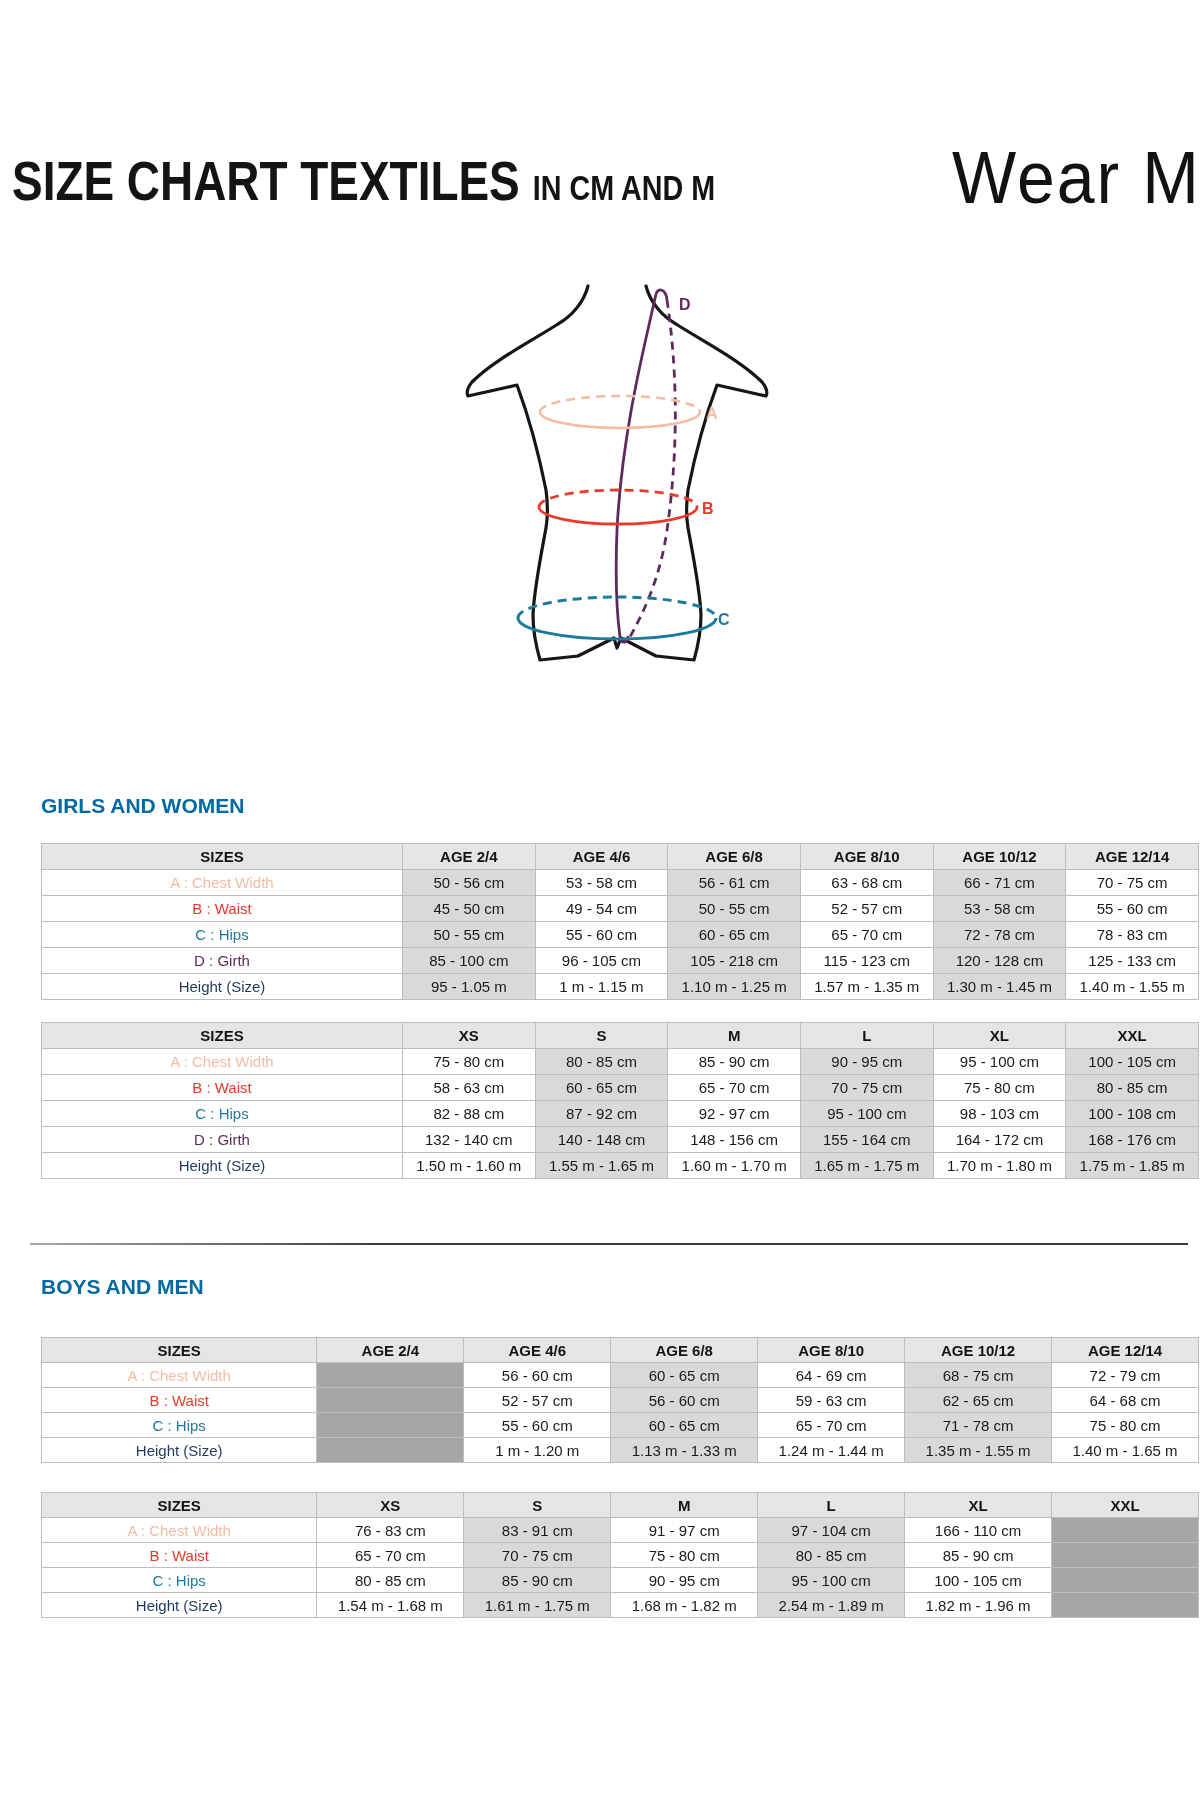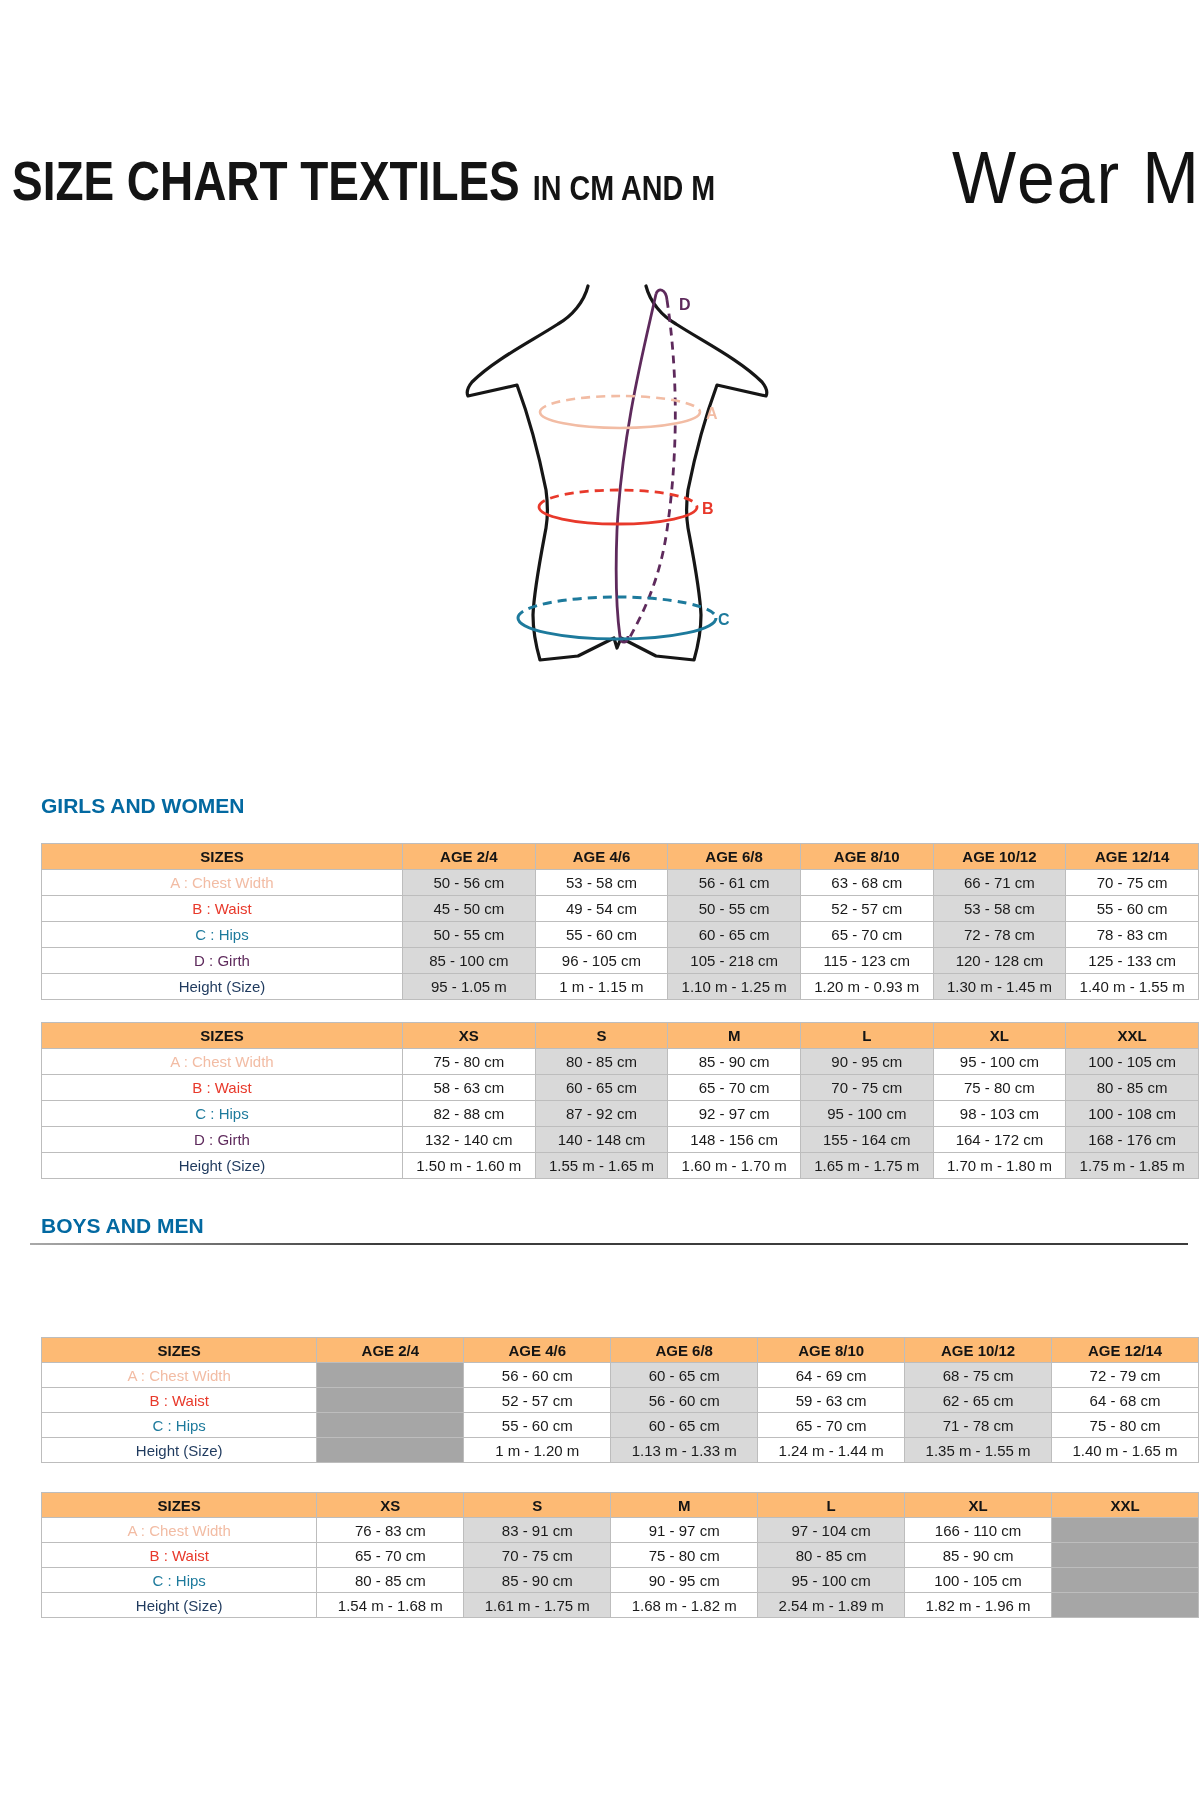"SIZES" table.size-table th { background: #fdba74 -> #e5e5e5 }
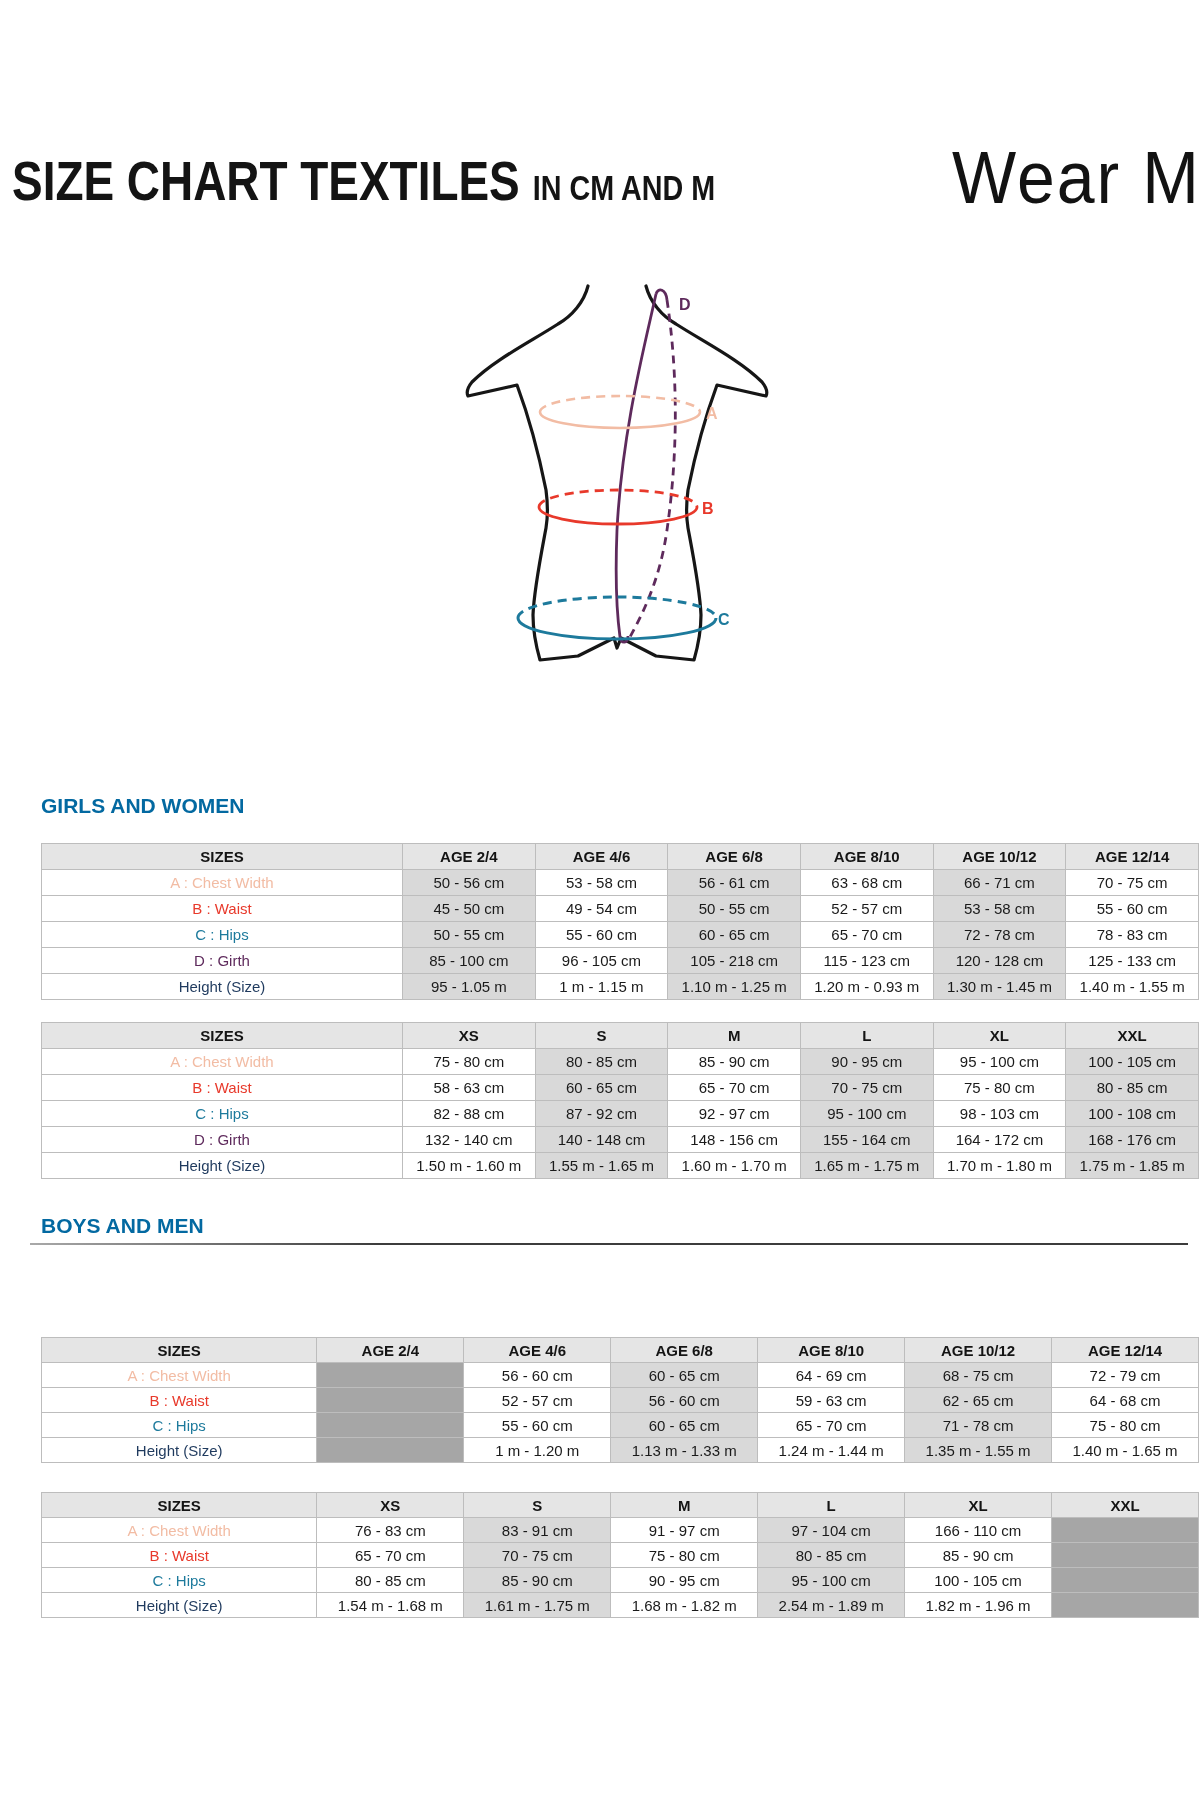"1.20 m - 0.93 m" td { text: 1.20 m - 0.93 -> 1.57 m - 1.35 }
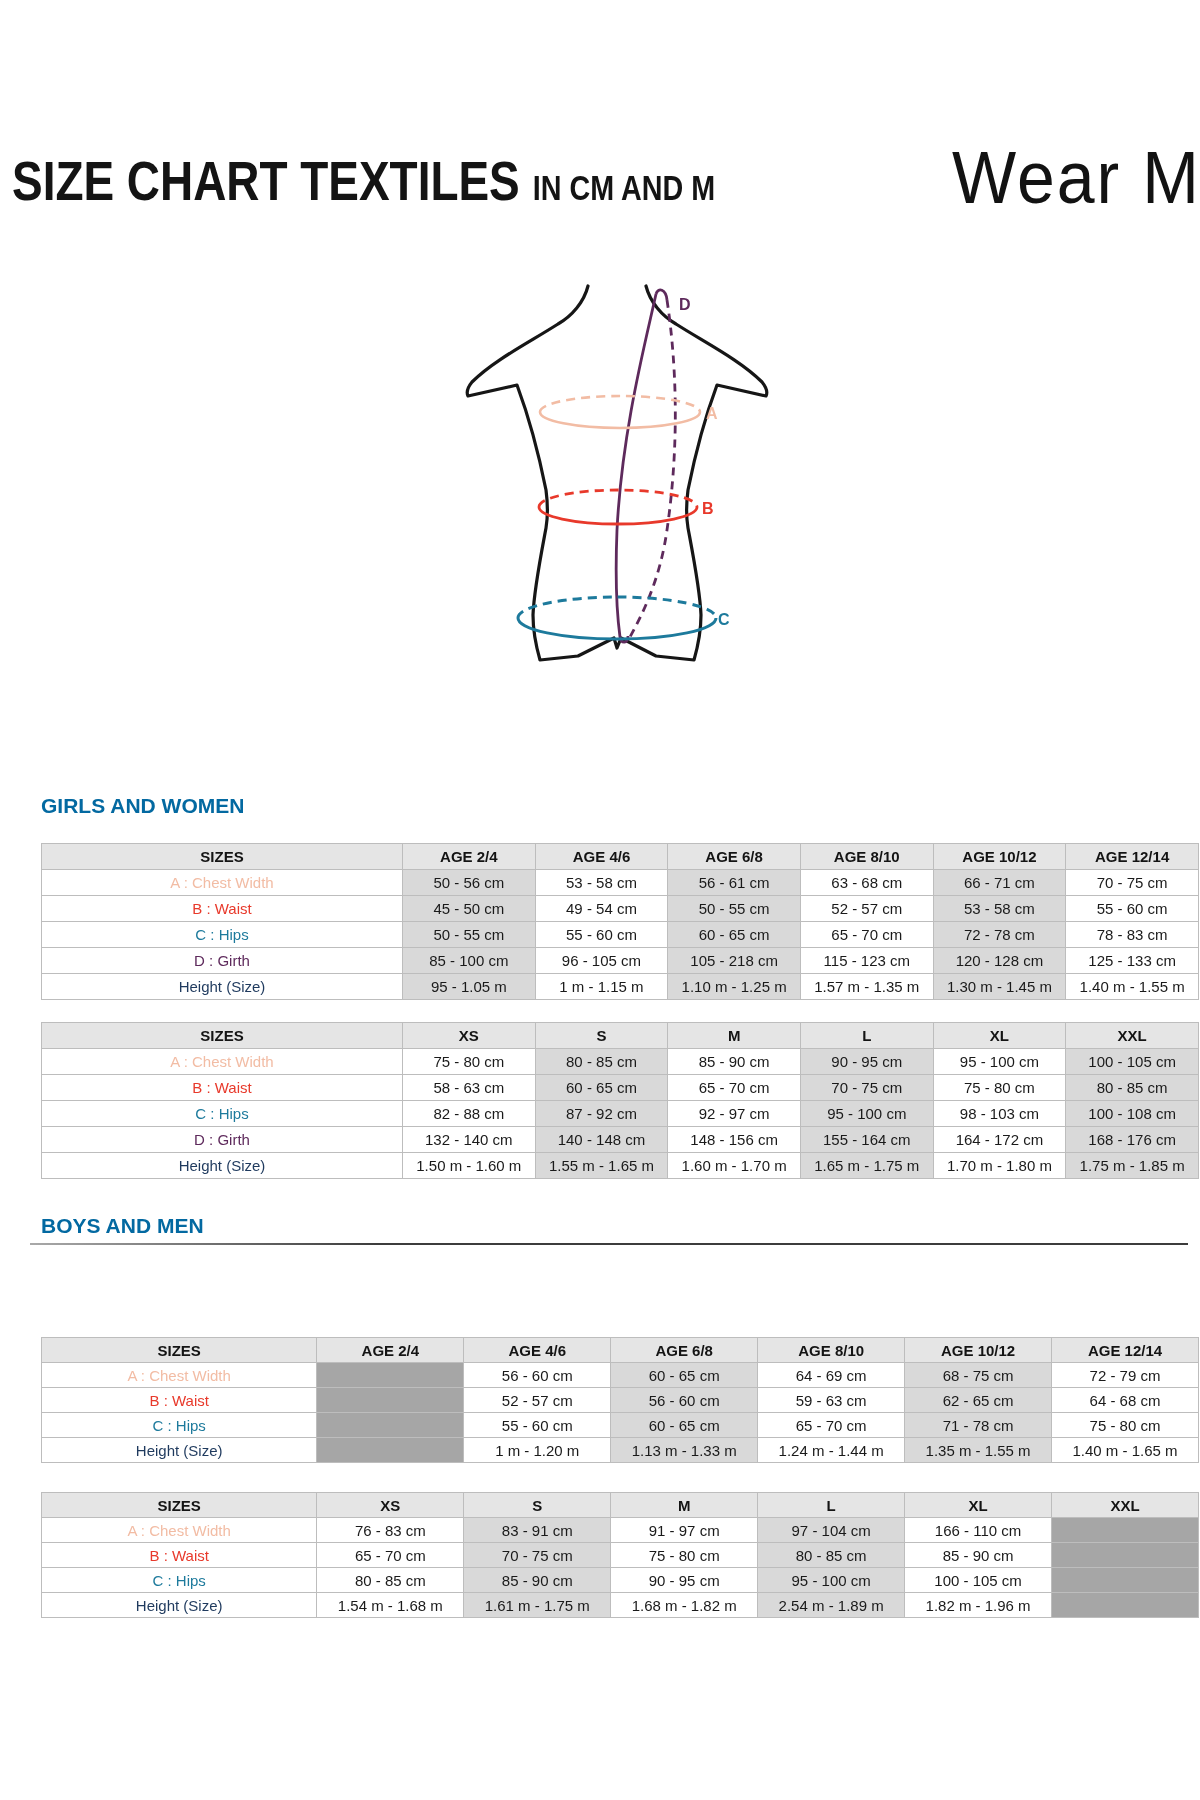"BOYS AND MEN" #h-boys { top: 1214px -> 1275px }
